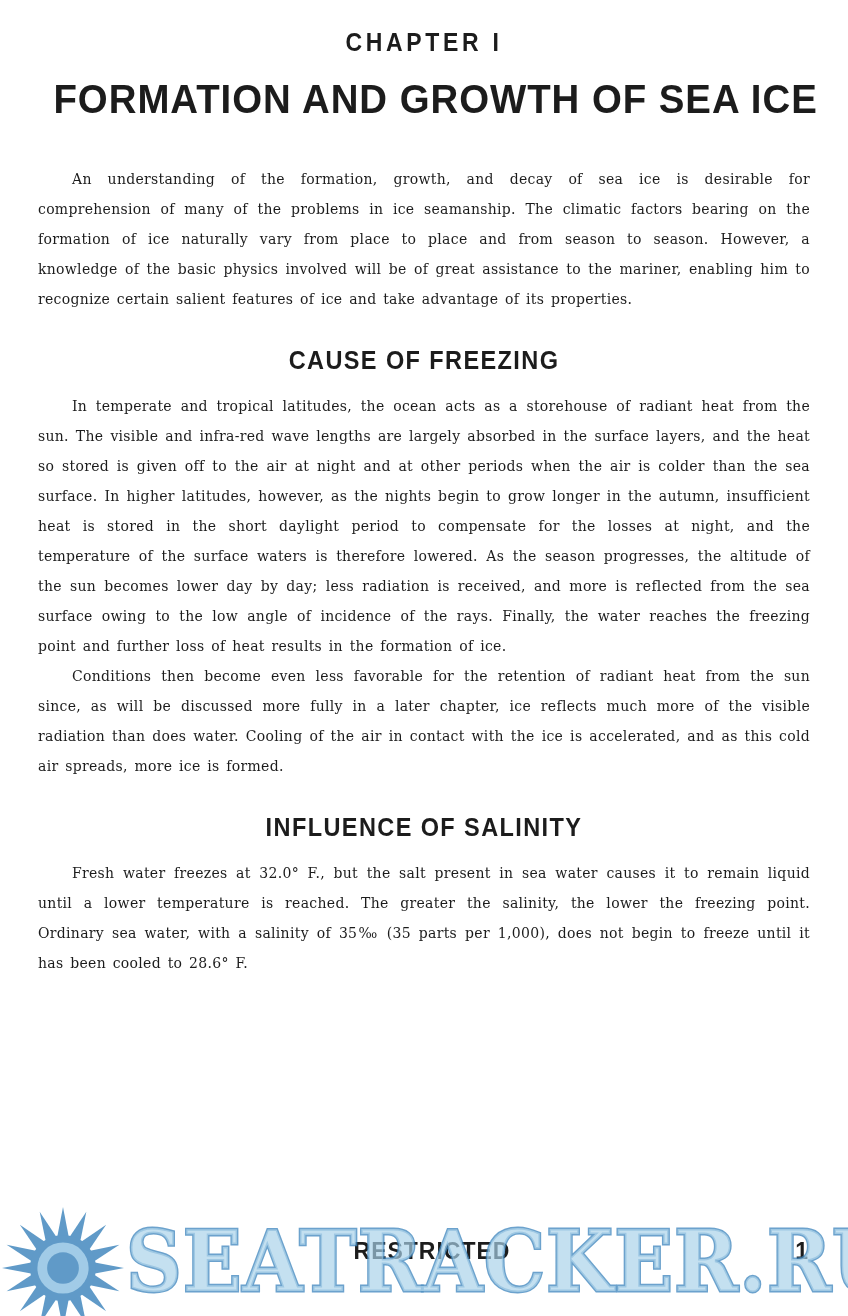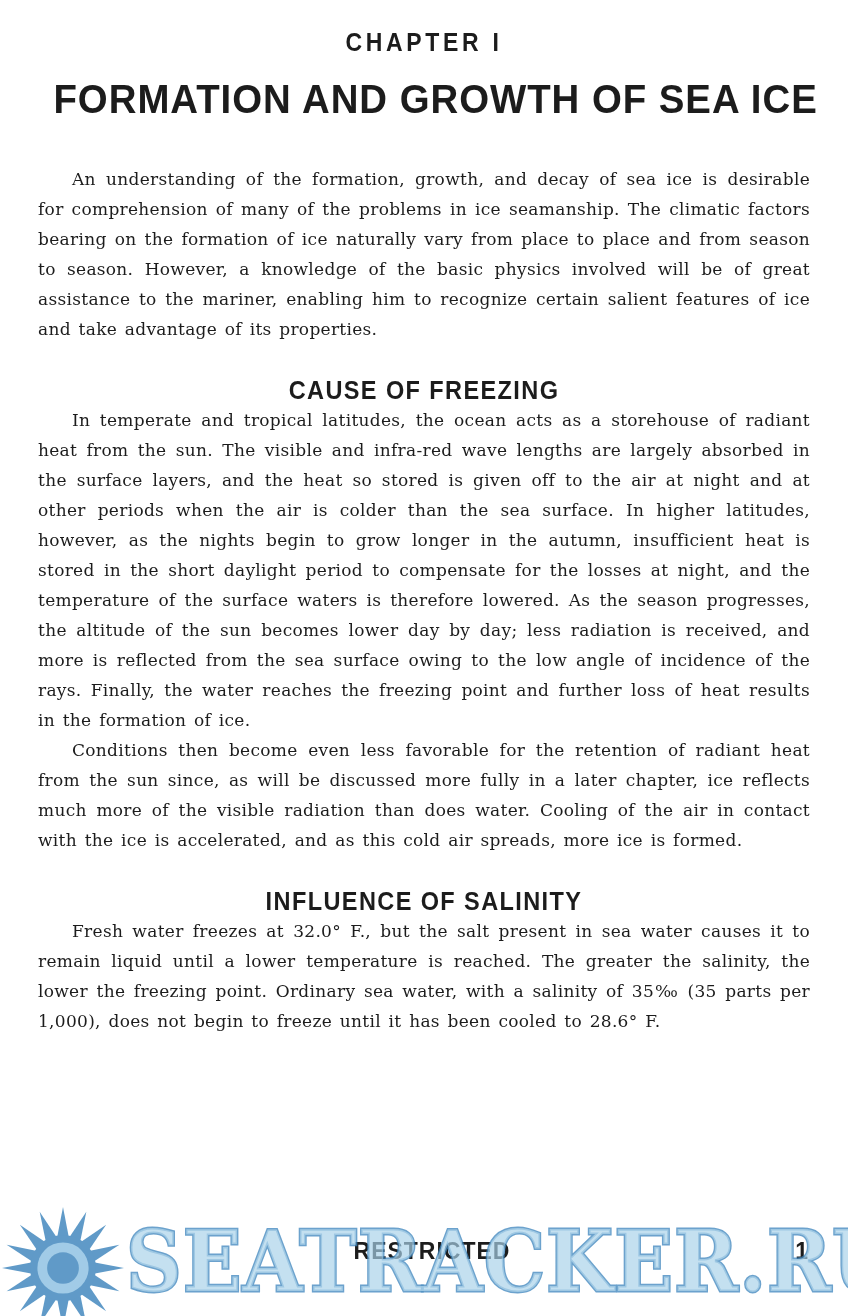"An understanding of the formation," .para { font-size: 17px -> 14px }
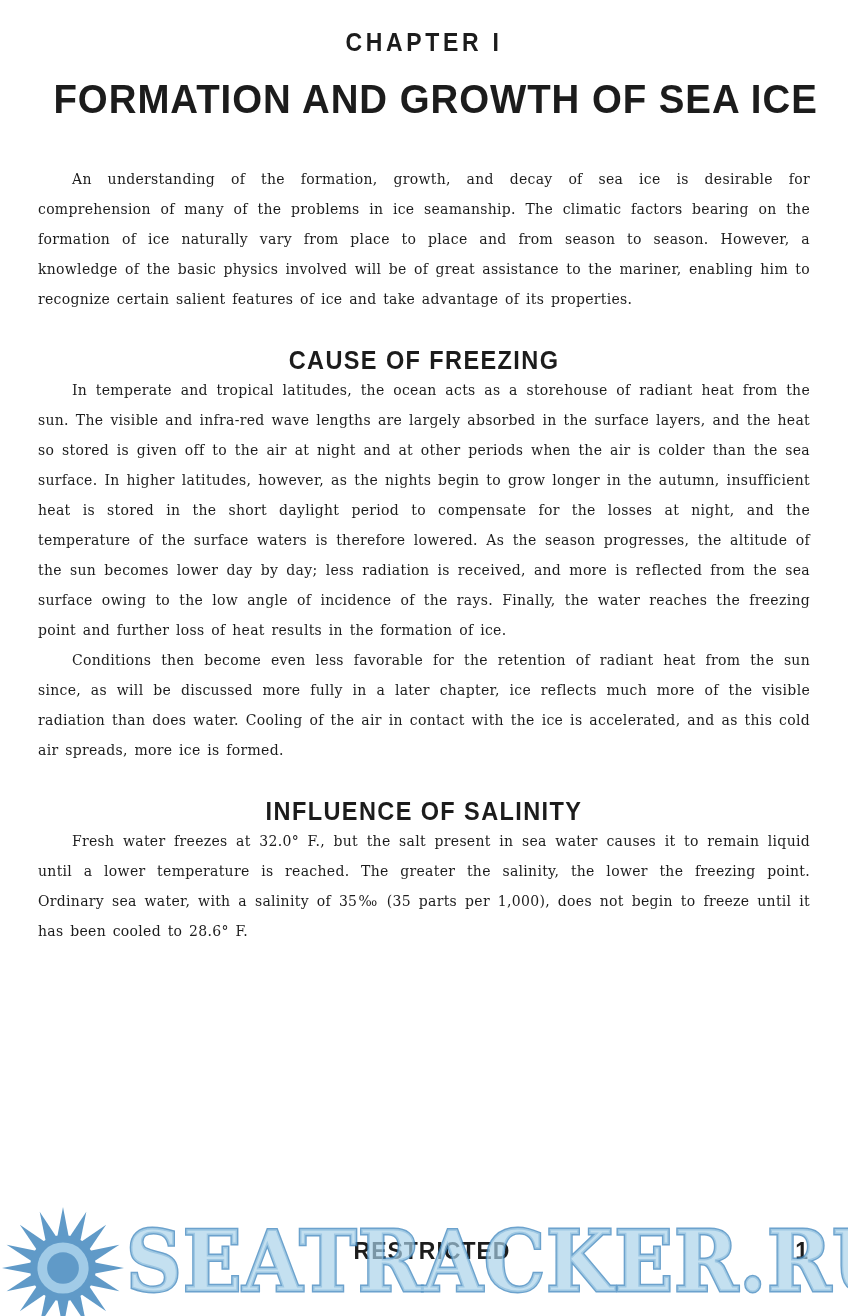"In temperate and tropical latitudes," .section-body { margin-top: 0 -> 16px }
